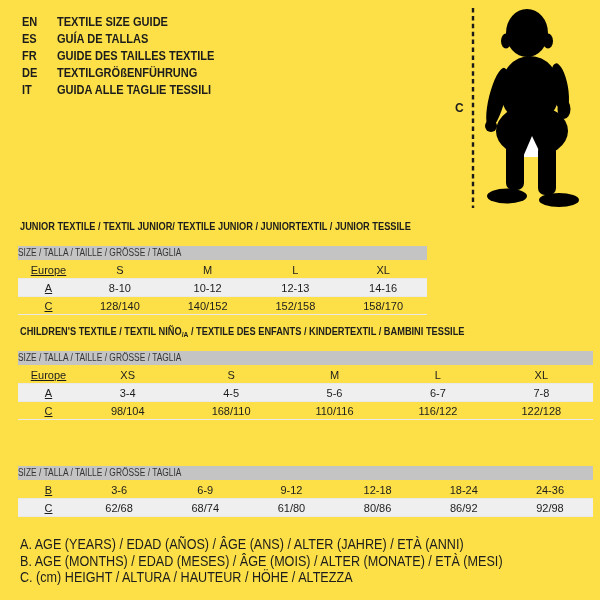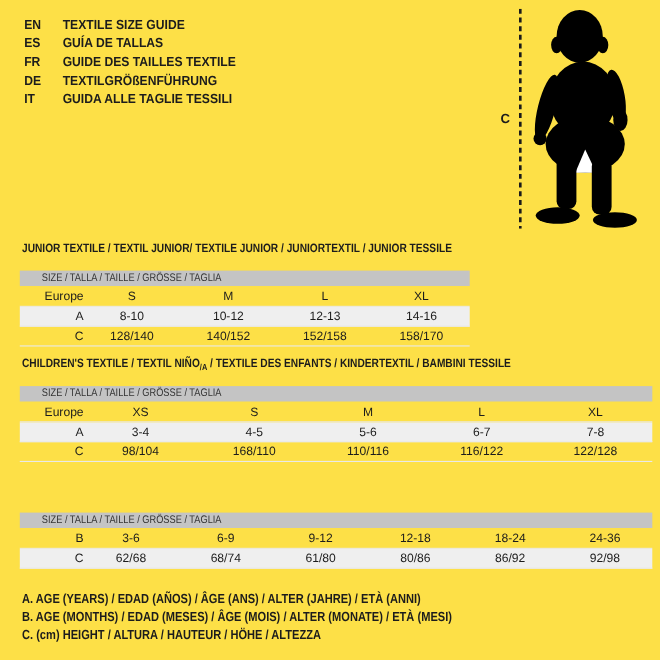"SIZE / TALLA / TAILLE" .sizebar { padding-left: 20px -> 0 }
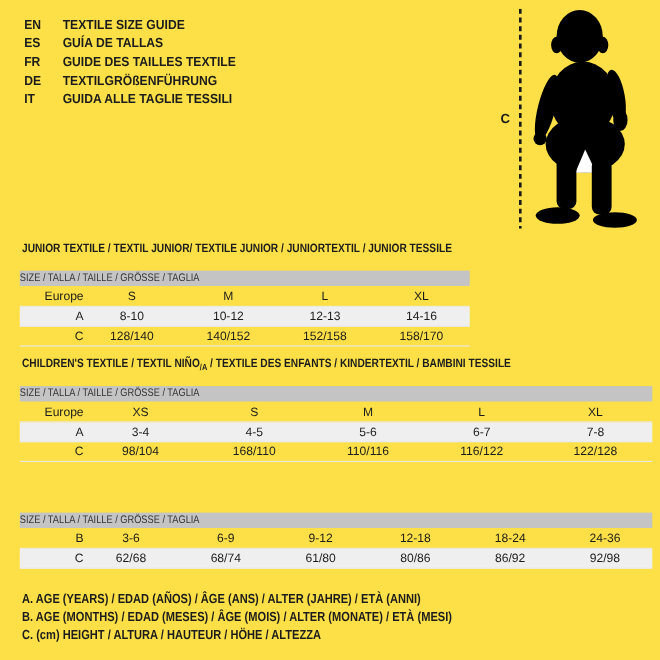"Europe" .row .lbl { text-align: right -> center; text-decoration: none -> underline }
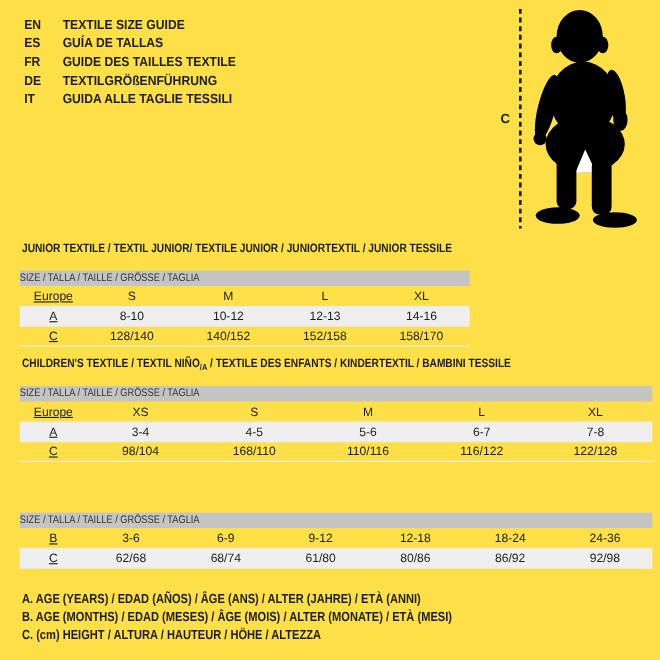"A. AGE (YEARS) / EDAD" .footnotes { font-size: 12px -> 15px; font-weight: bold -> normal }
